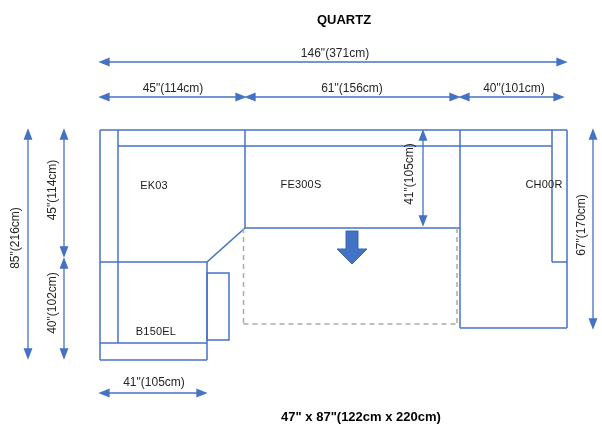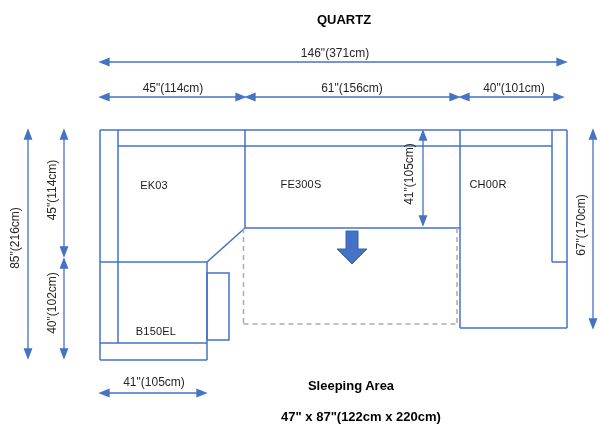"CH00R" span.lbl { left: 488px -> 544px }
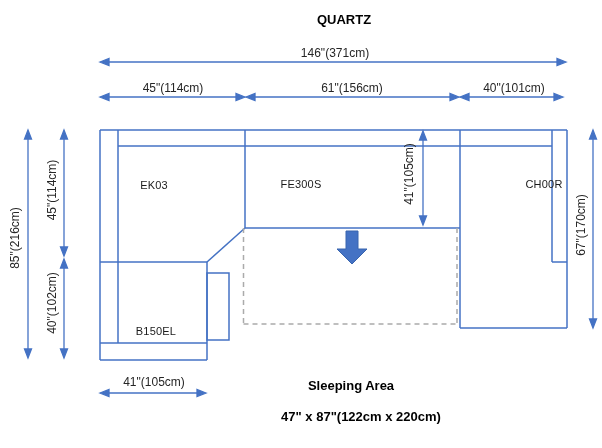"Sleeping Area" span.lbl { html: <span>Sleeping Area</span> -> none }
